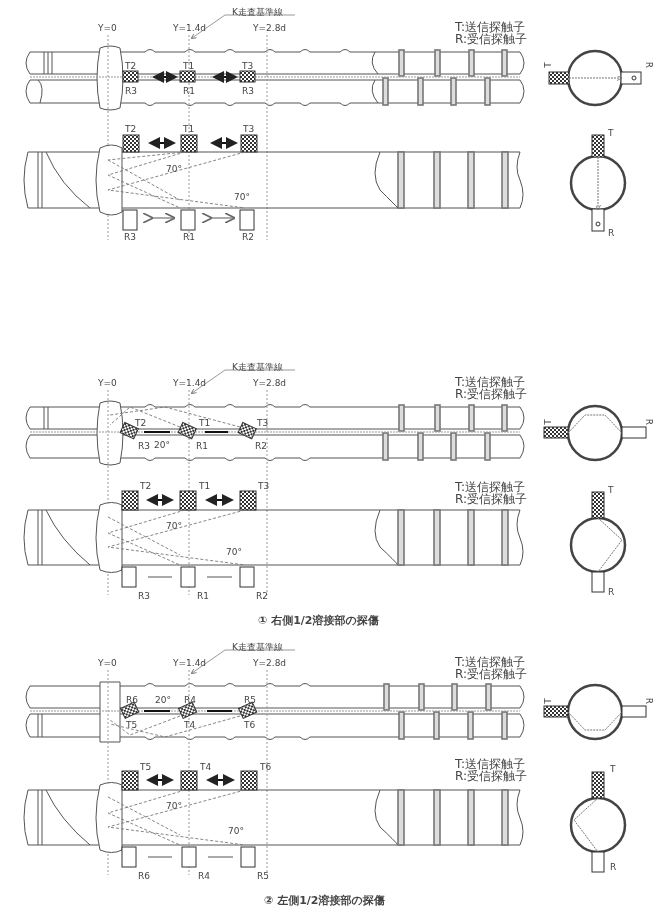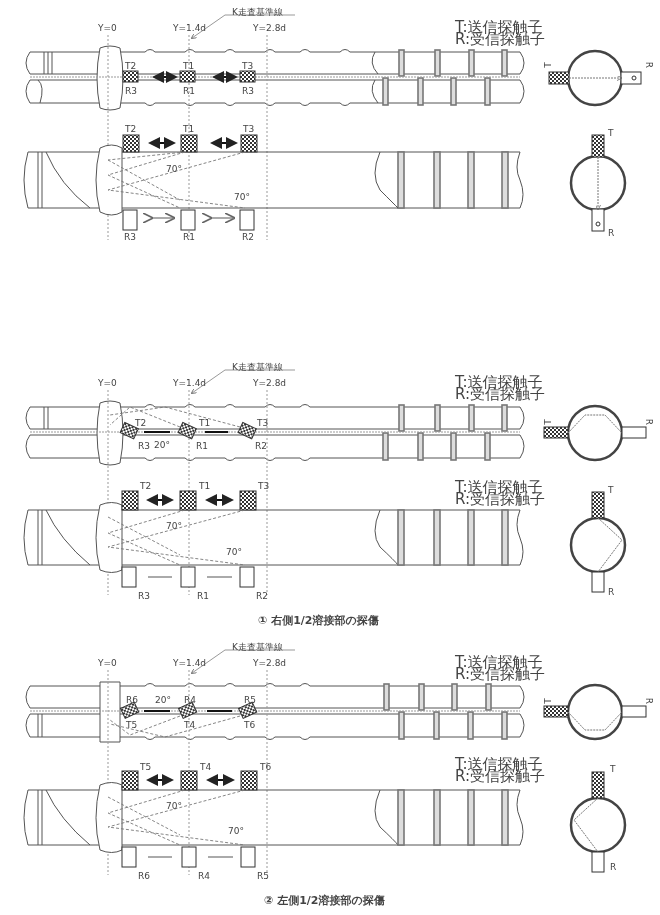"T:送信探触子" .legend { font-size: 15px -> 12px }
